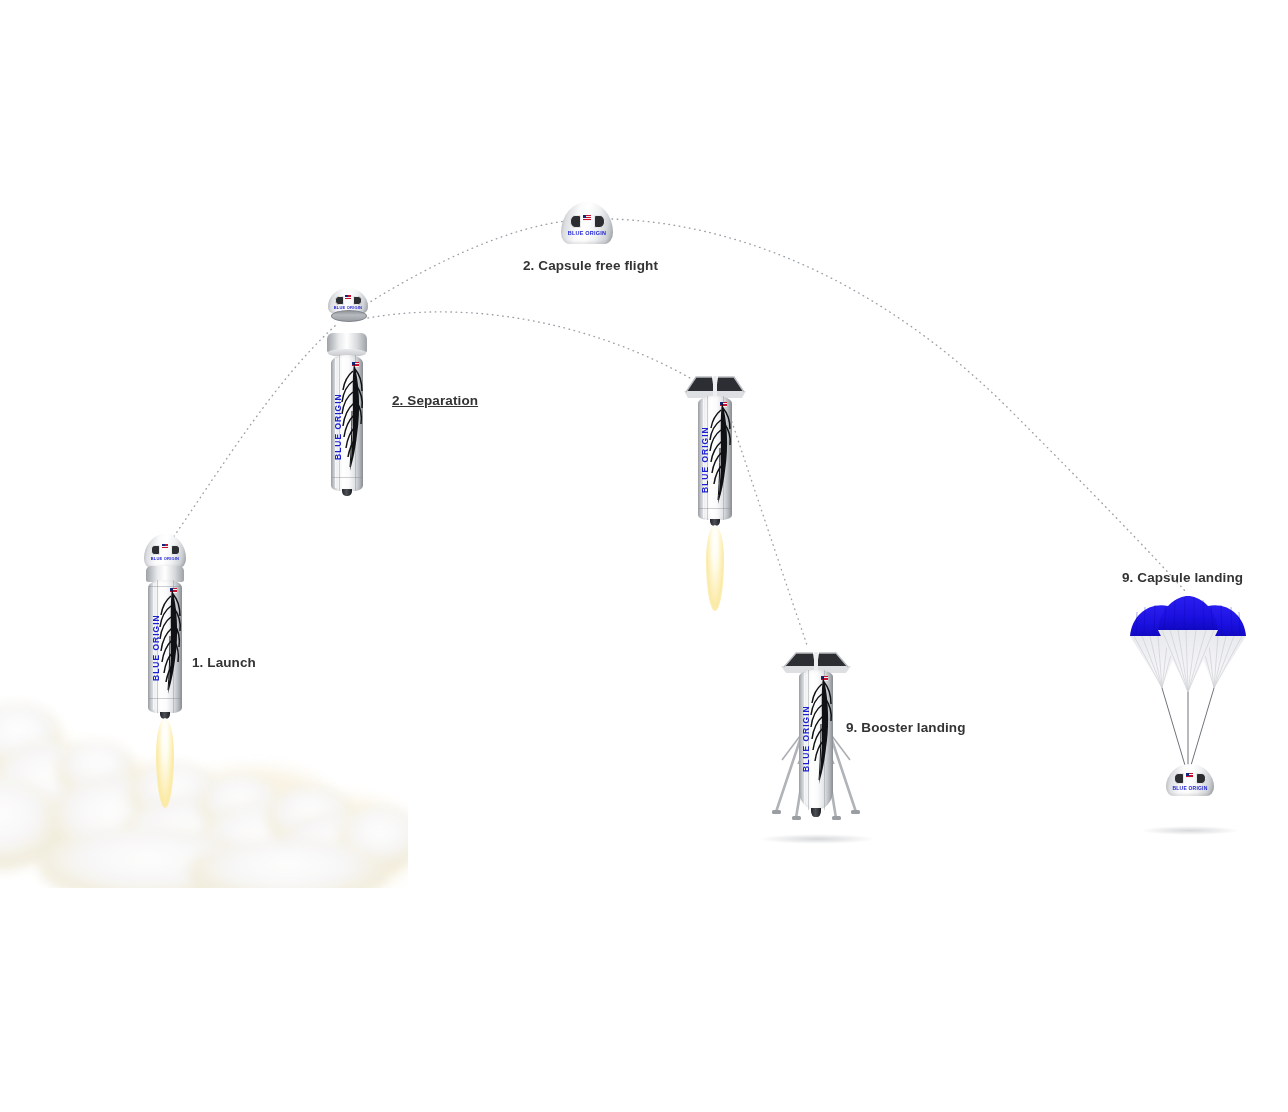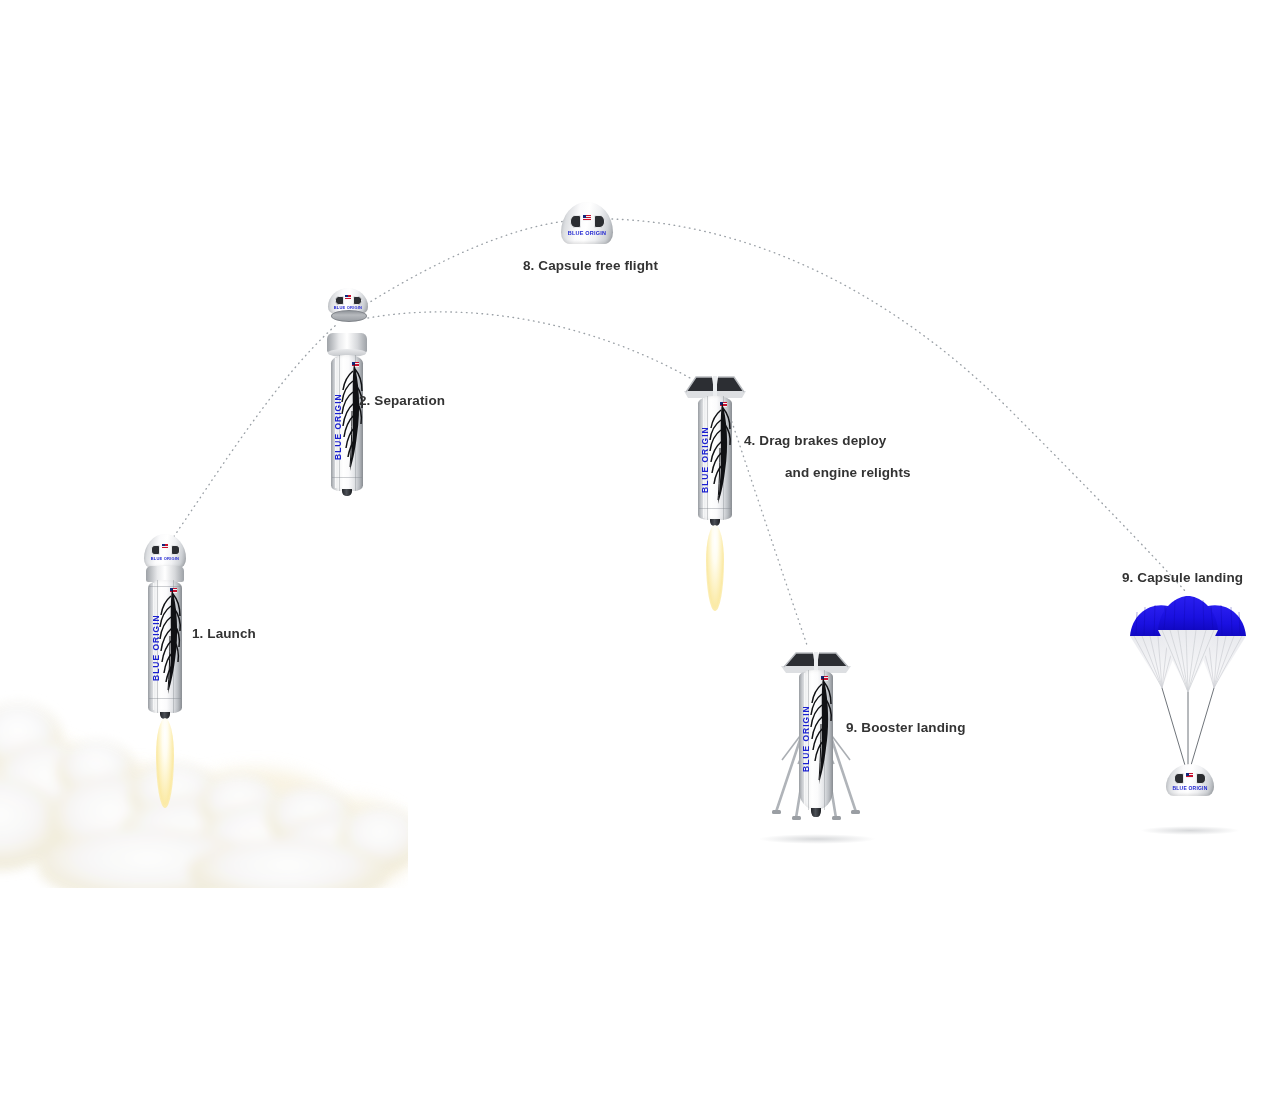"8. Capsule free flight" div.label { text: 8 -> 2 }
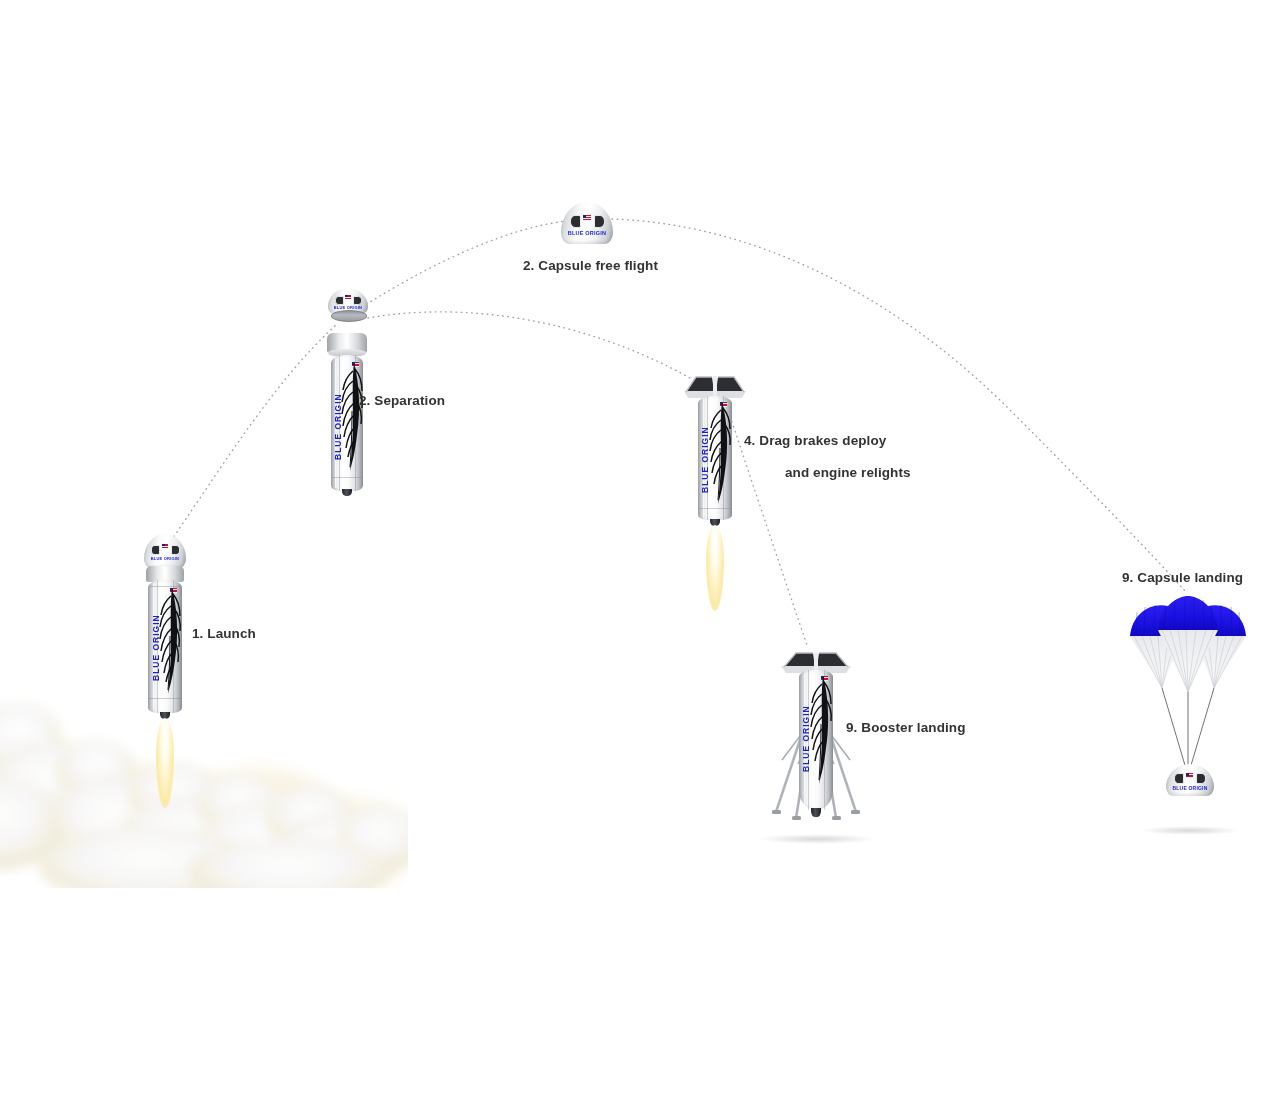"2. Separation" div.label { left: 359px -> 392px; text-decoration: none -> underline }
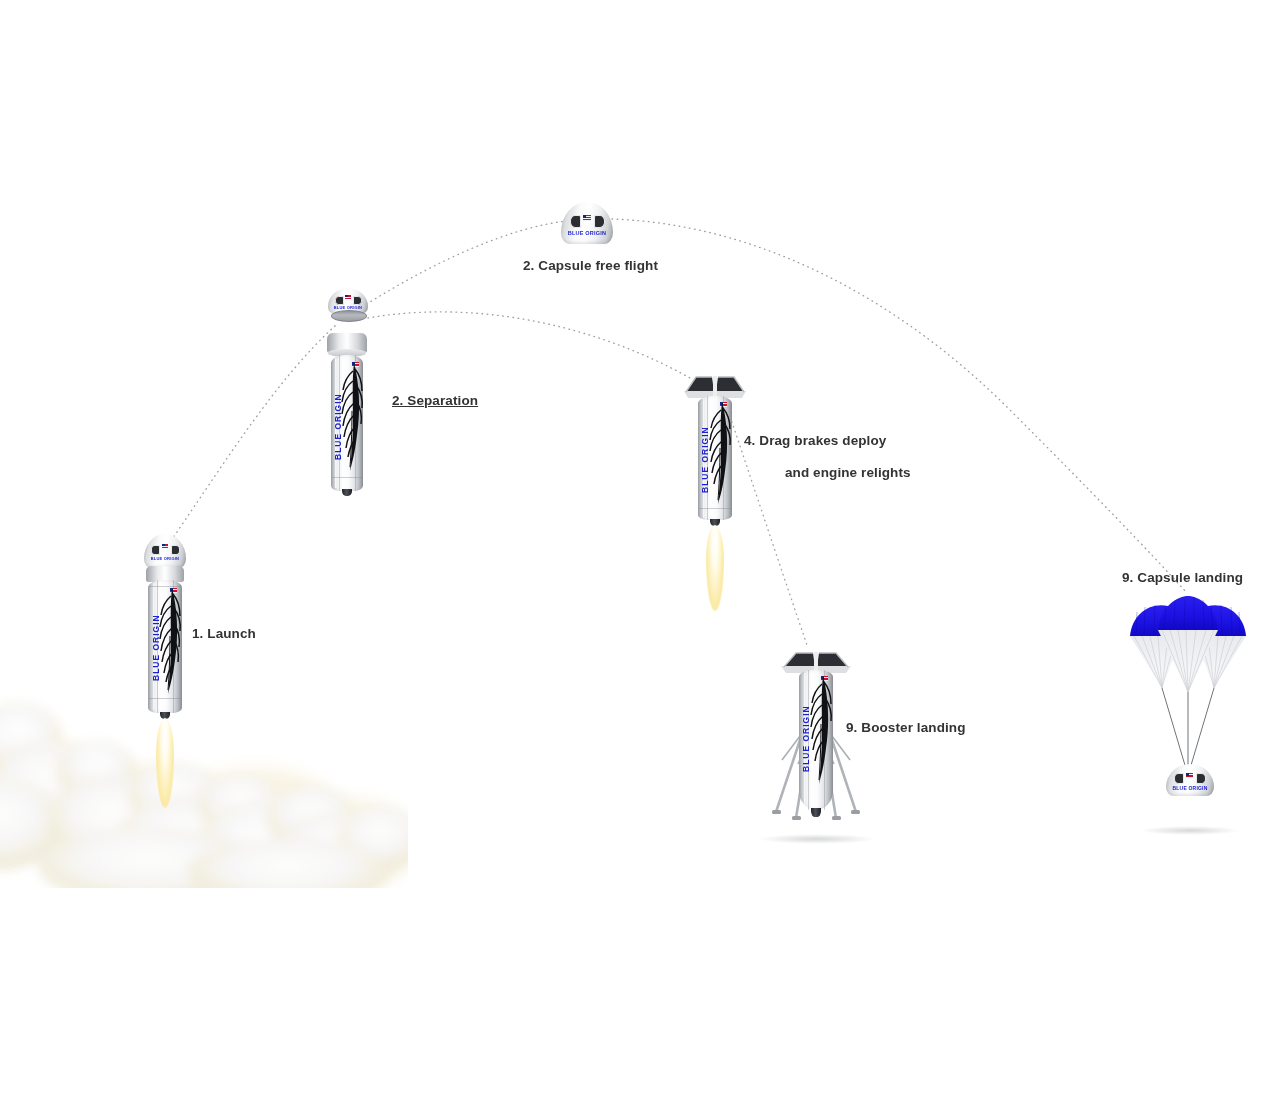"4. Drag brakes deploy" div.label { html: <div><span>4. Drag brakes deploy</span><br> <span>and engine relights</span></div> -> none }
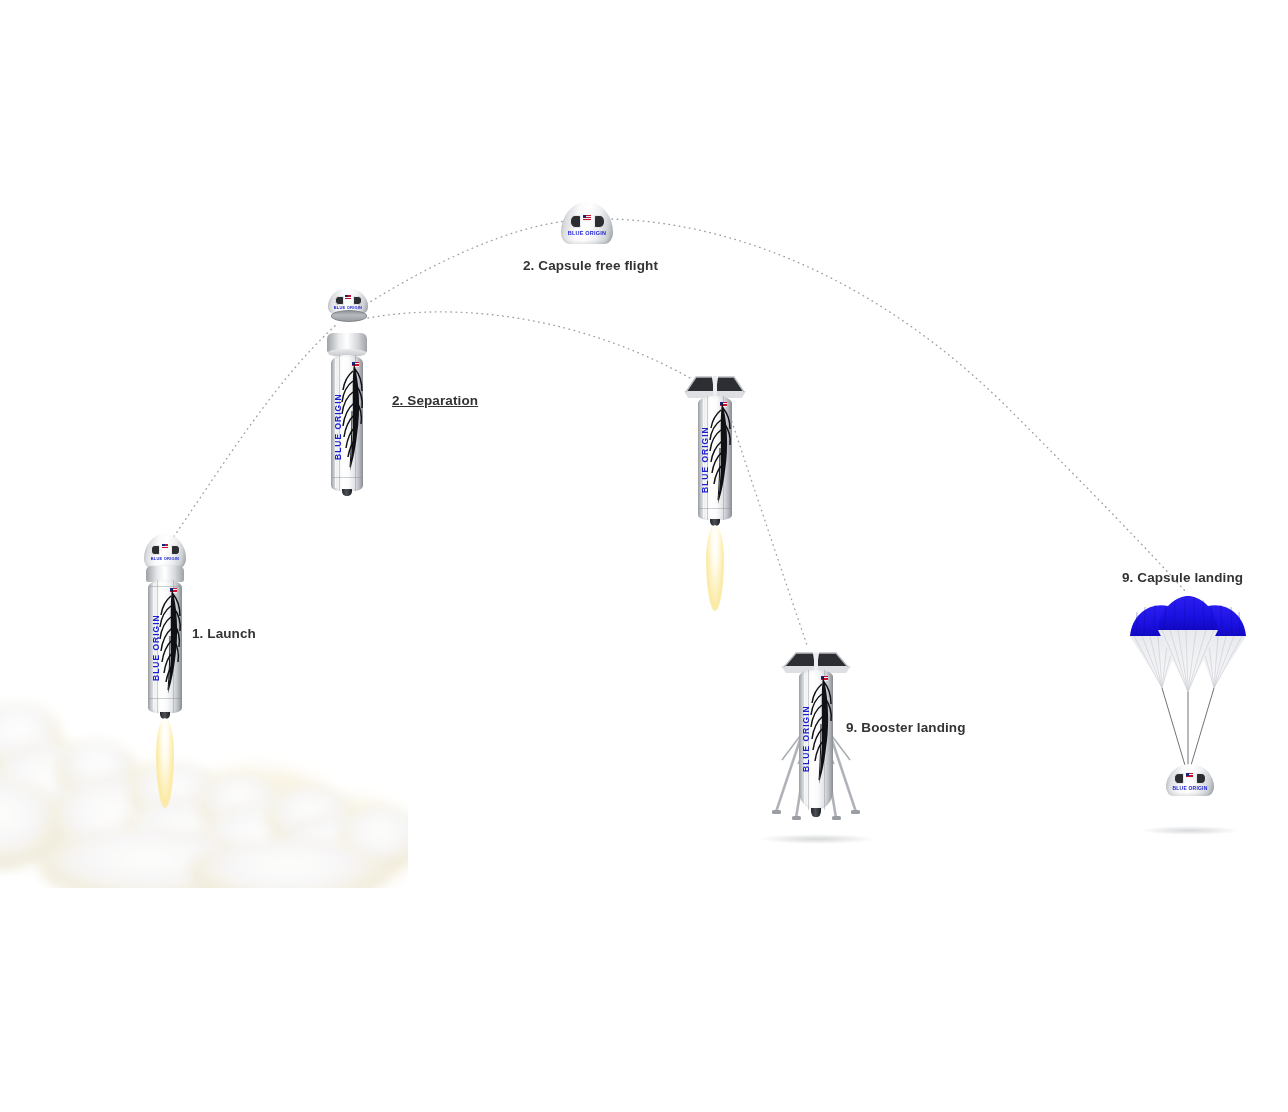"1. Launch" div.label { top: 626px -> 655px }
